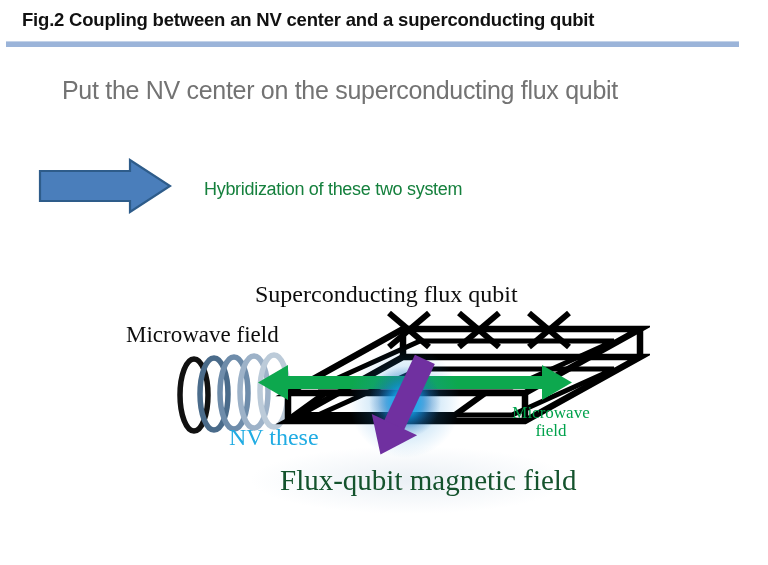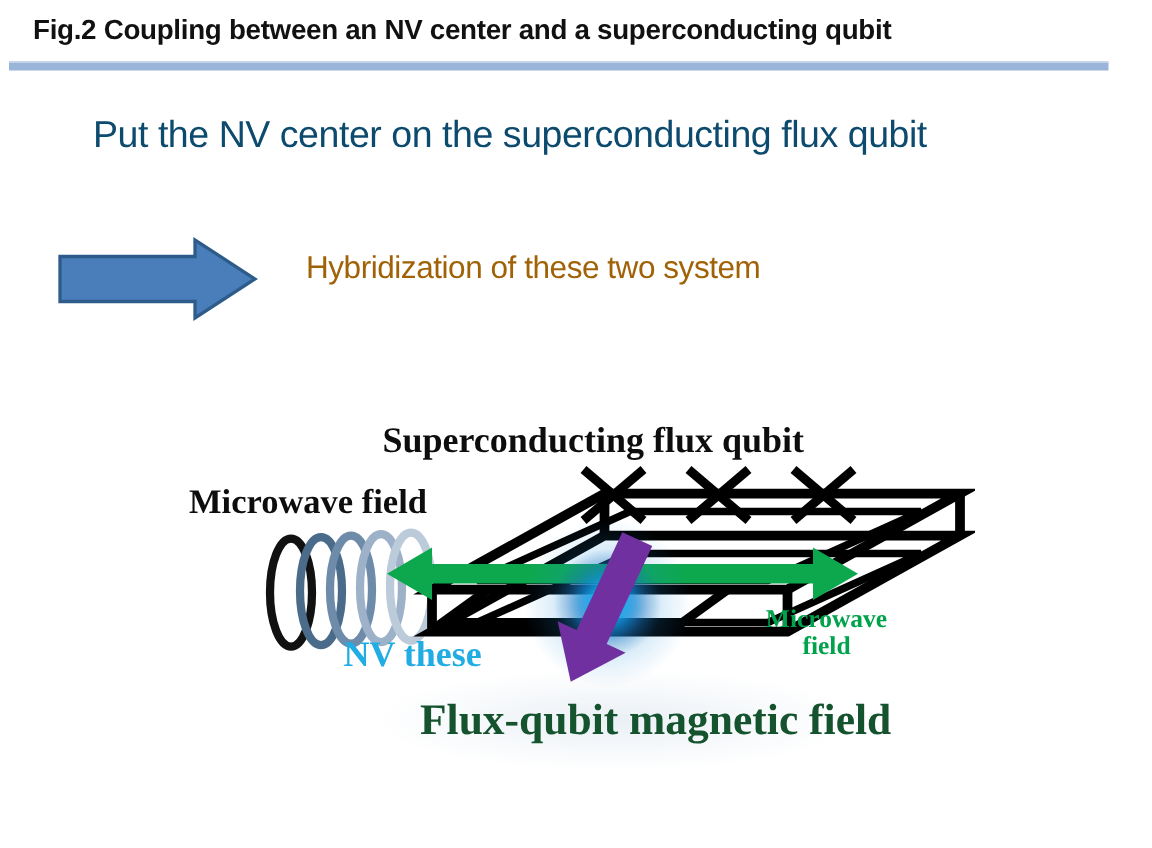"Put the NV center on" #line-put { color: #0c4a6e -> #737373 }
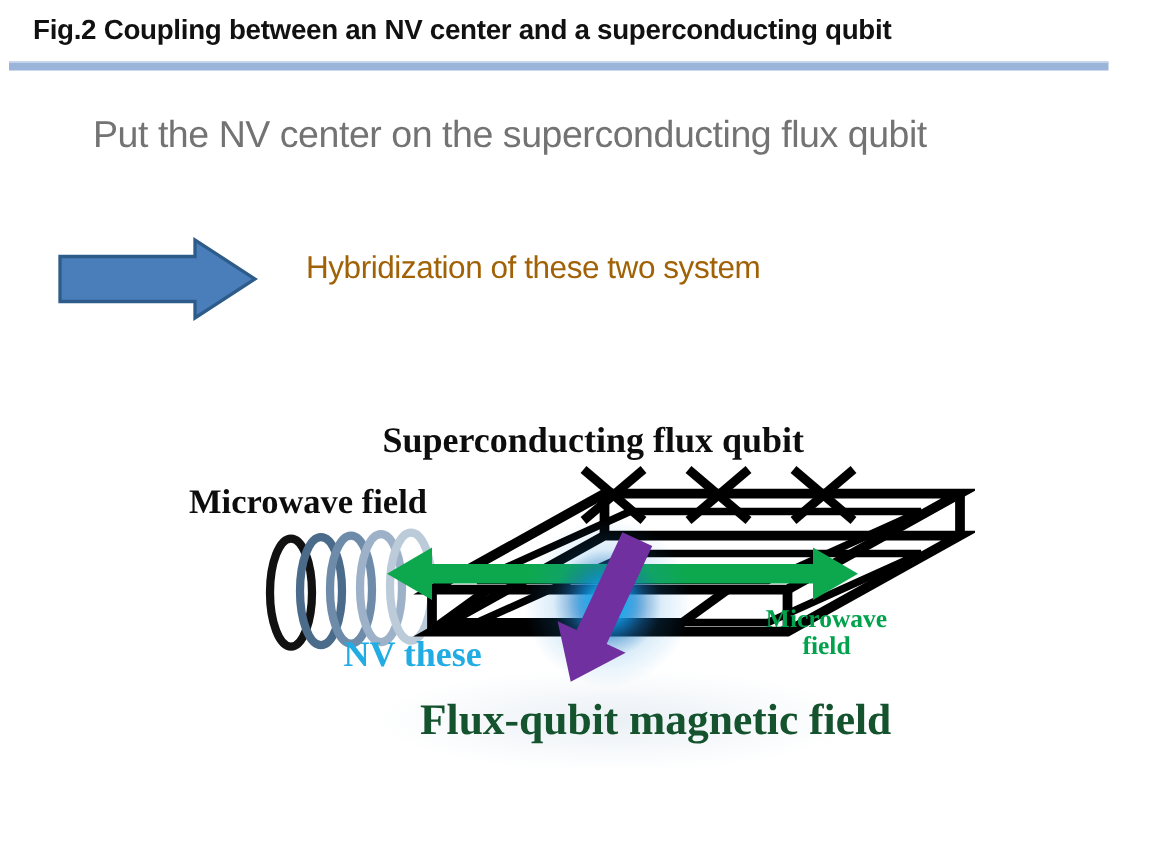"Hybridization of these two system" #line-hybrid { color: #a16207 -> #15803d; font-size: 21px -> 18px; top: 167px -> 179px }
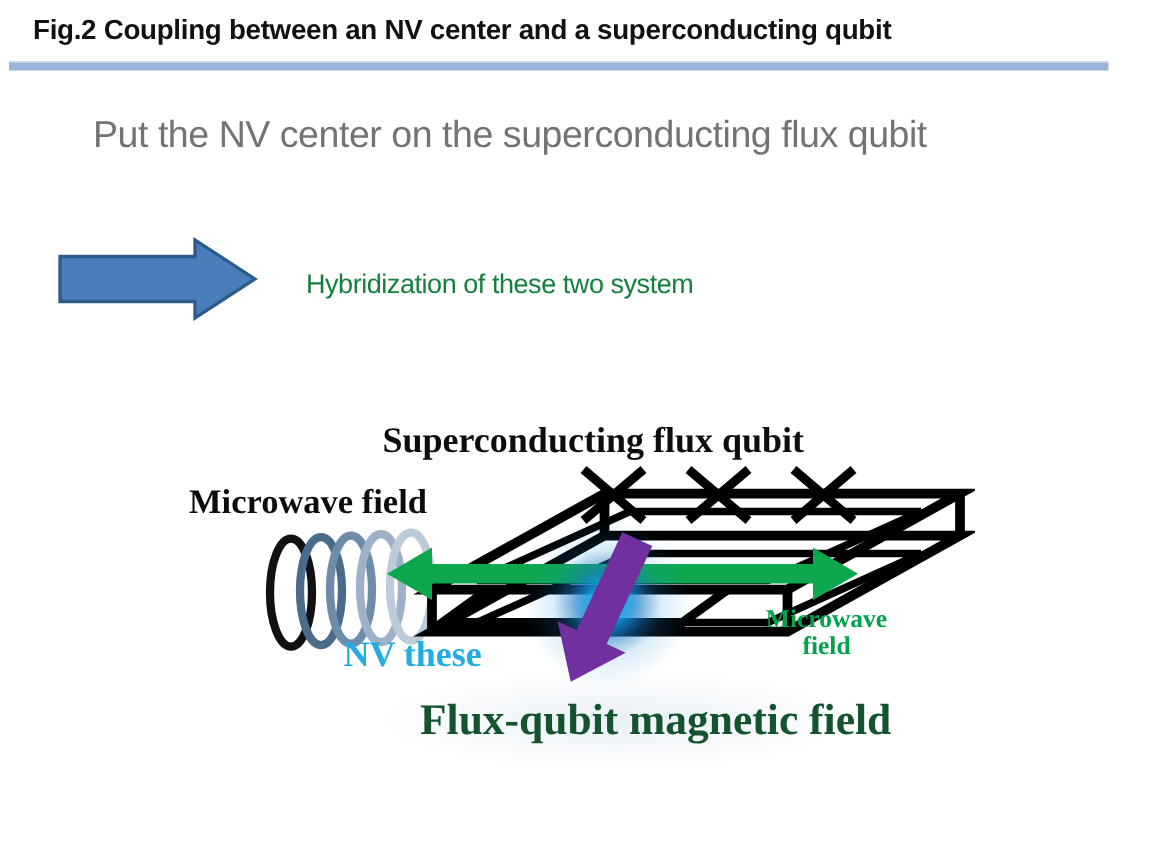"Superconducting flux qubit" .diag-label { font-weight: bold -> normal }
